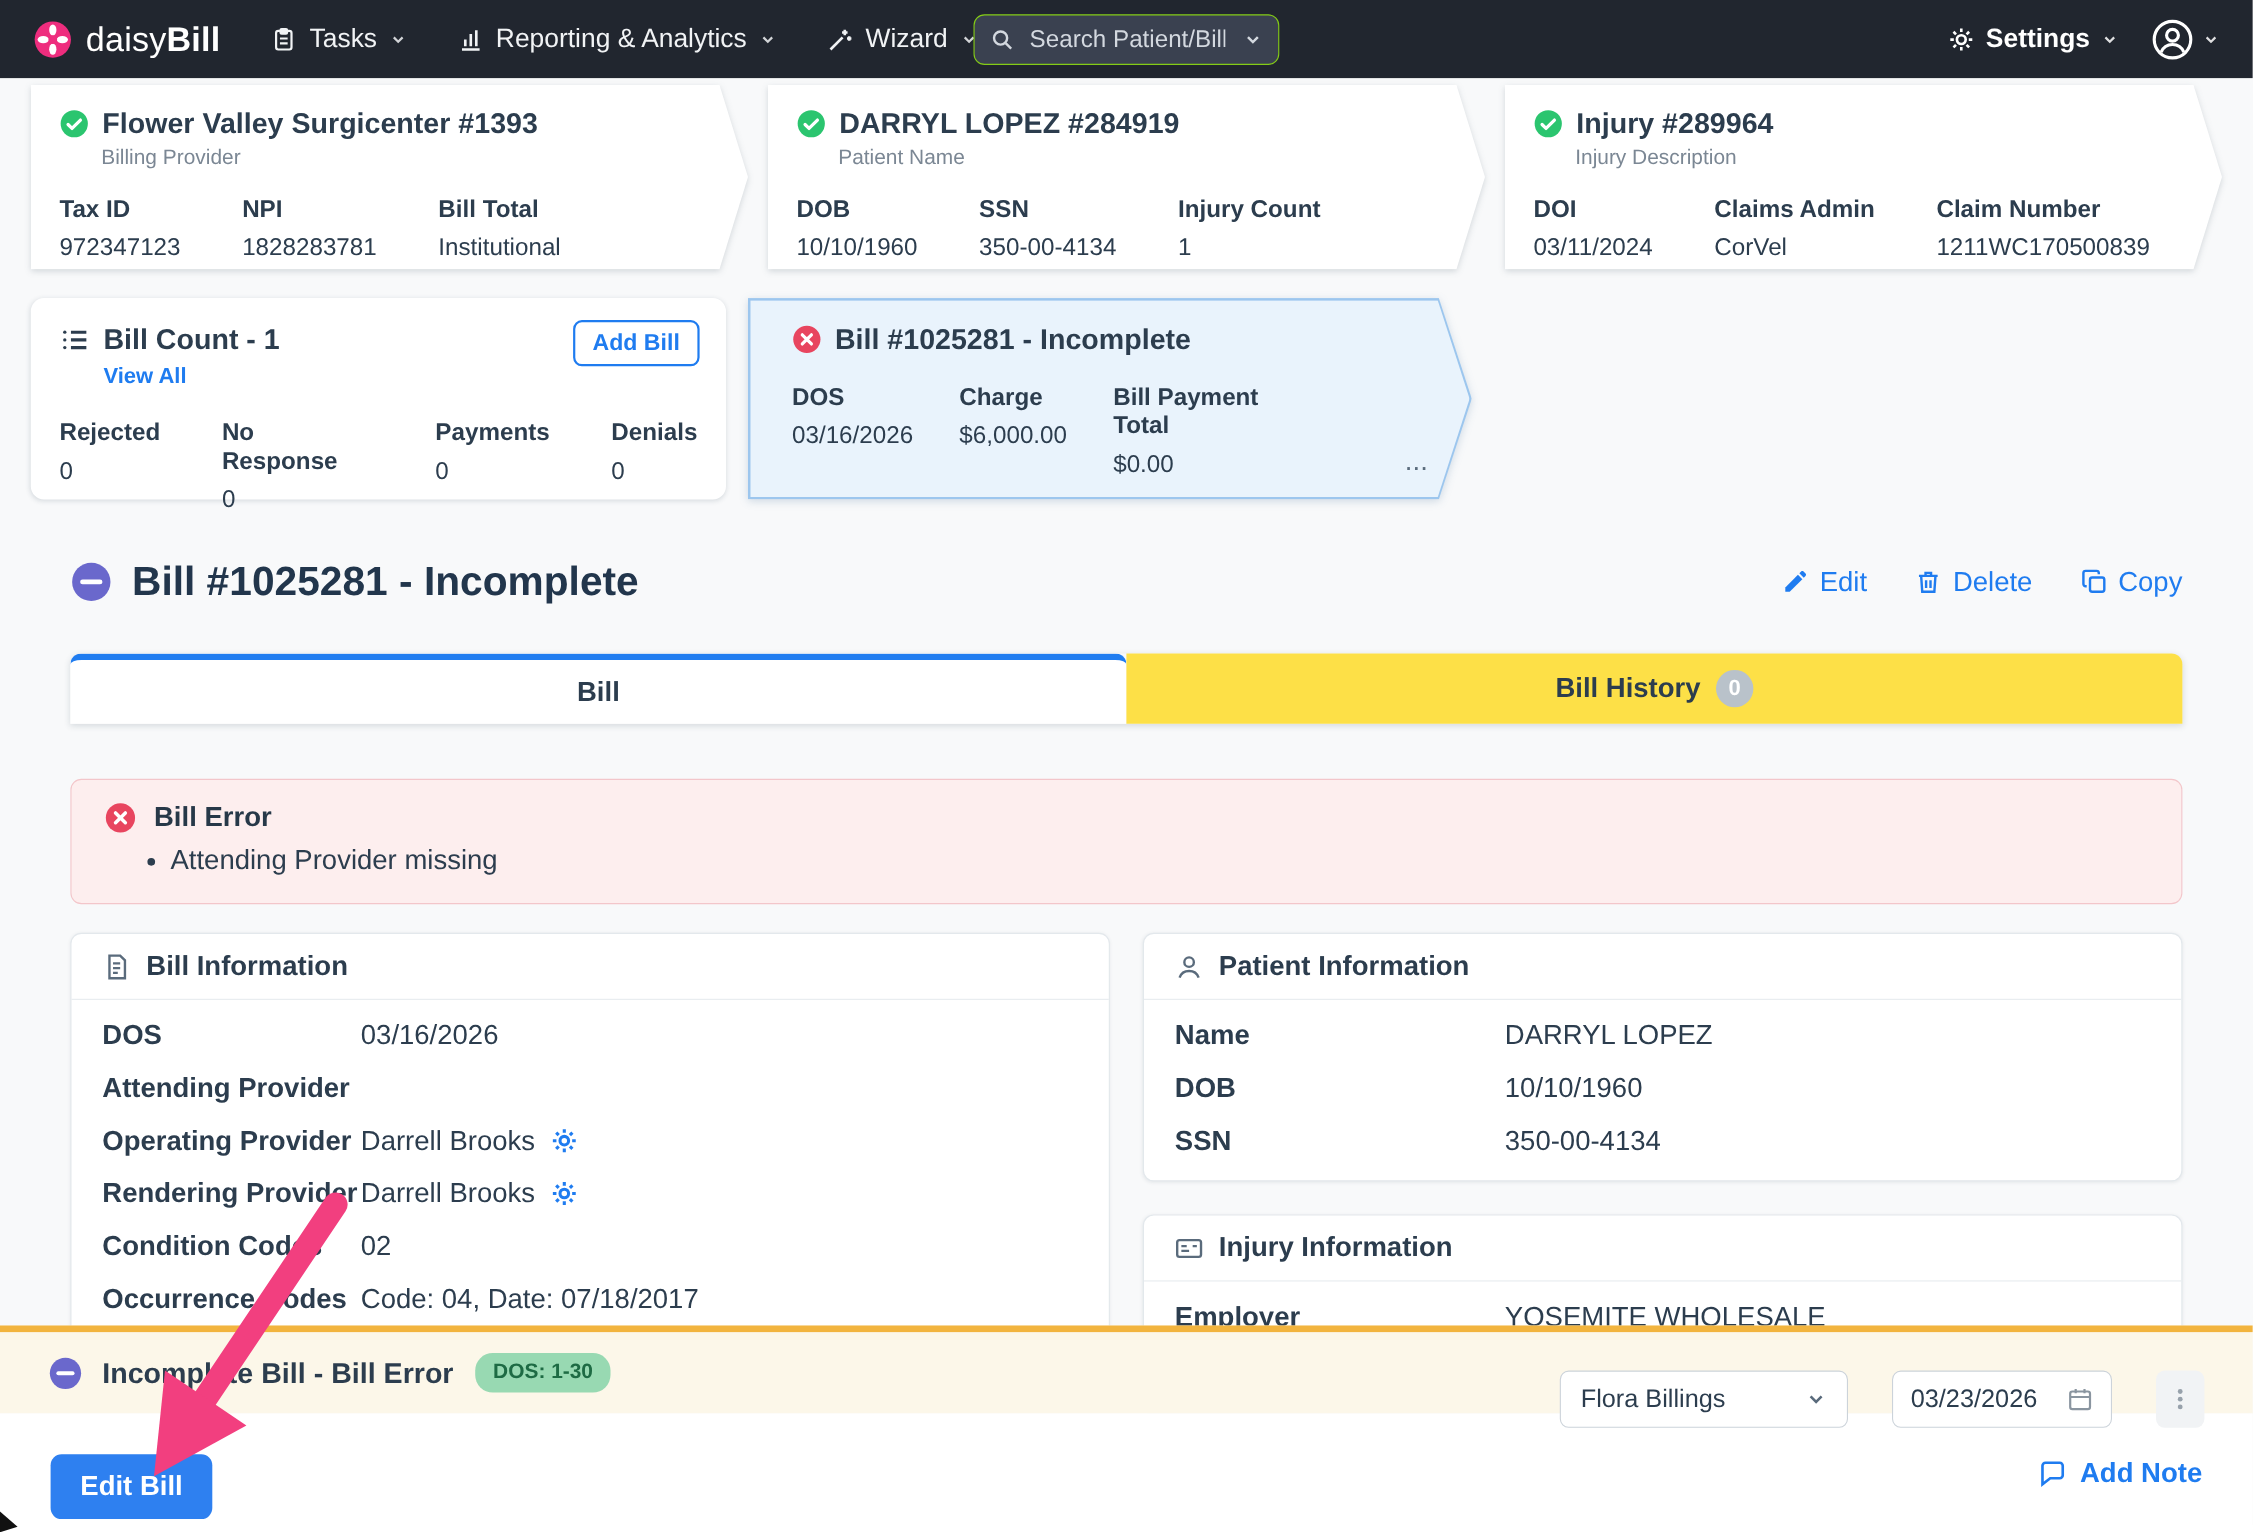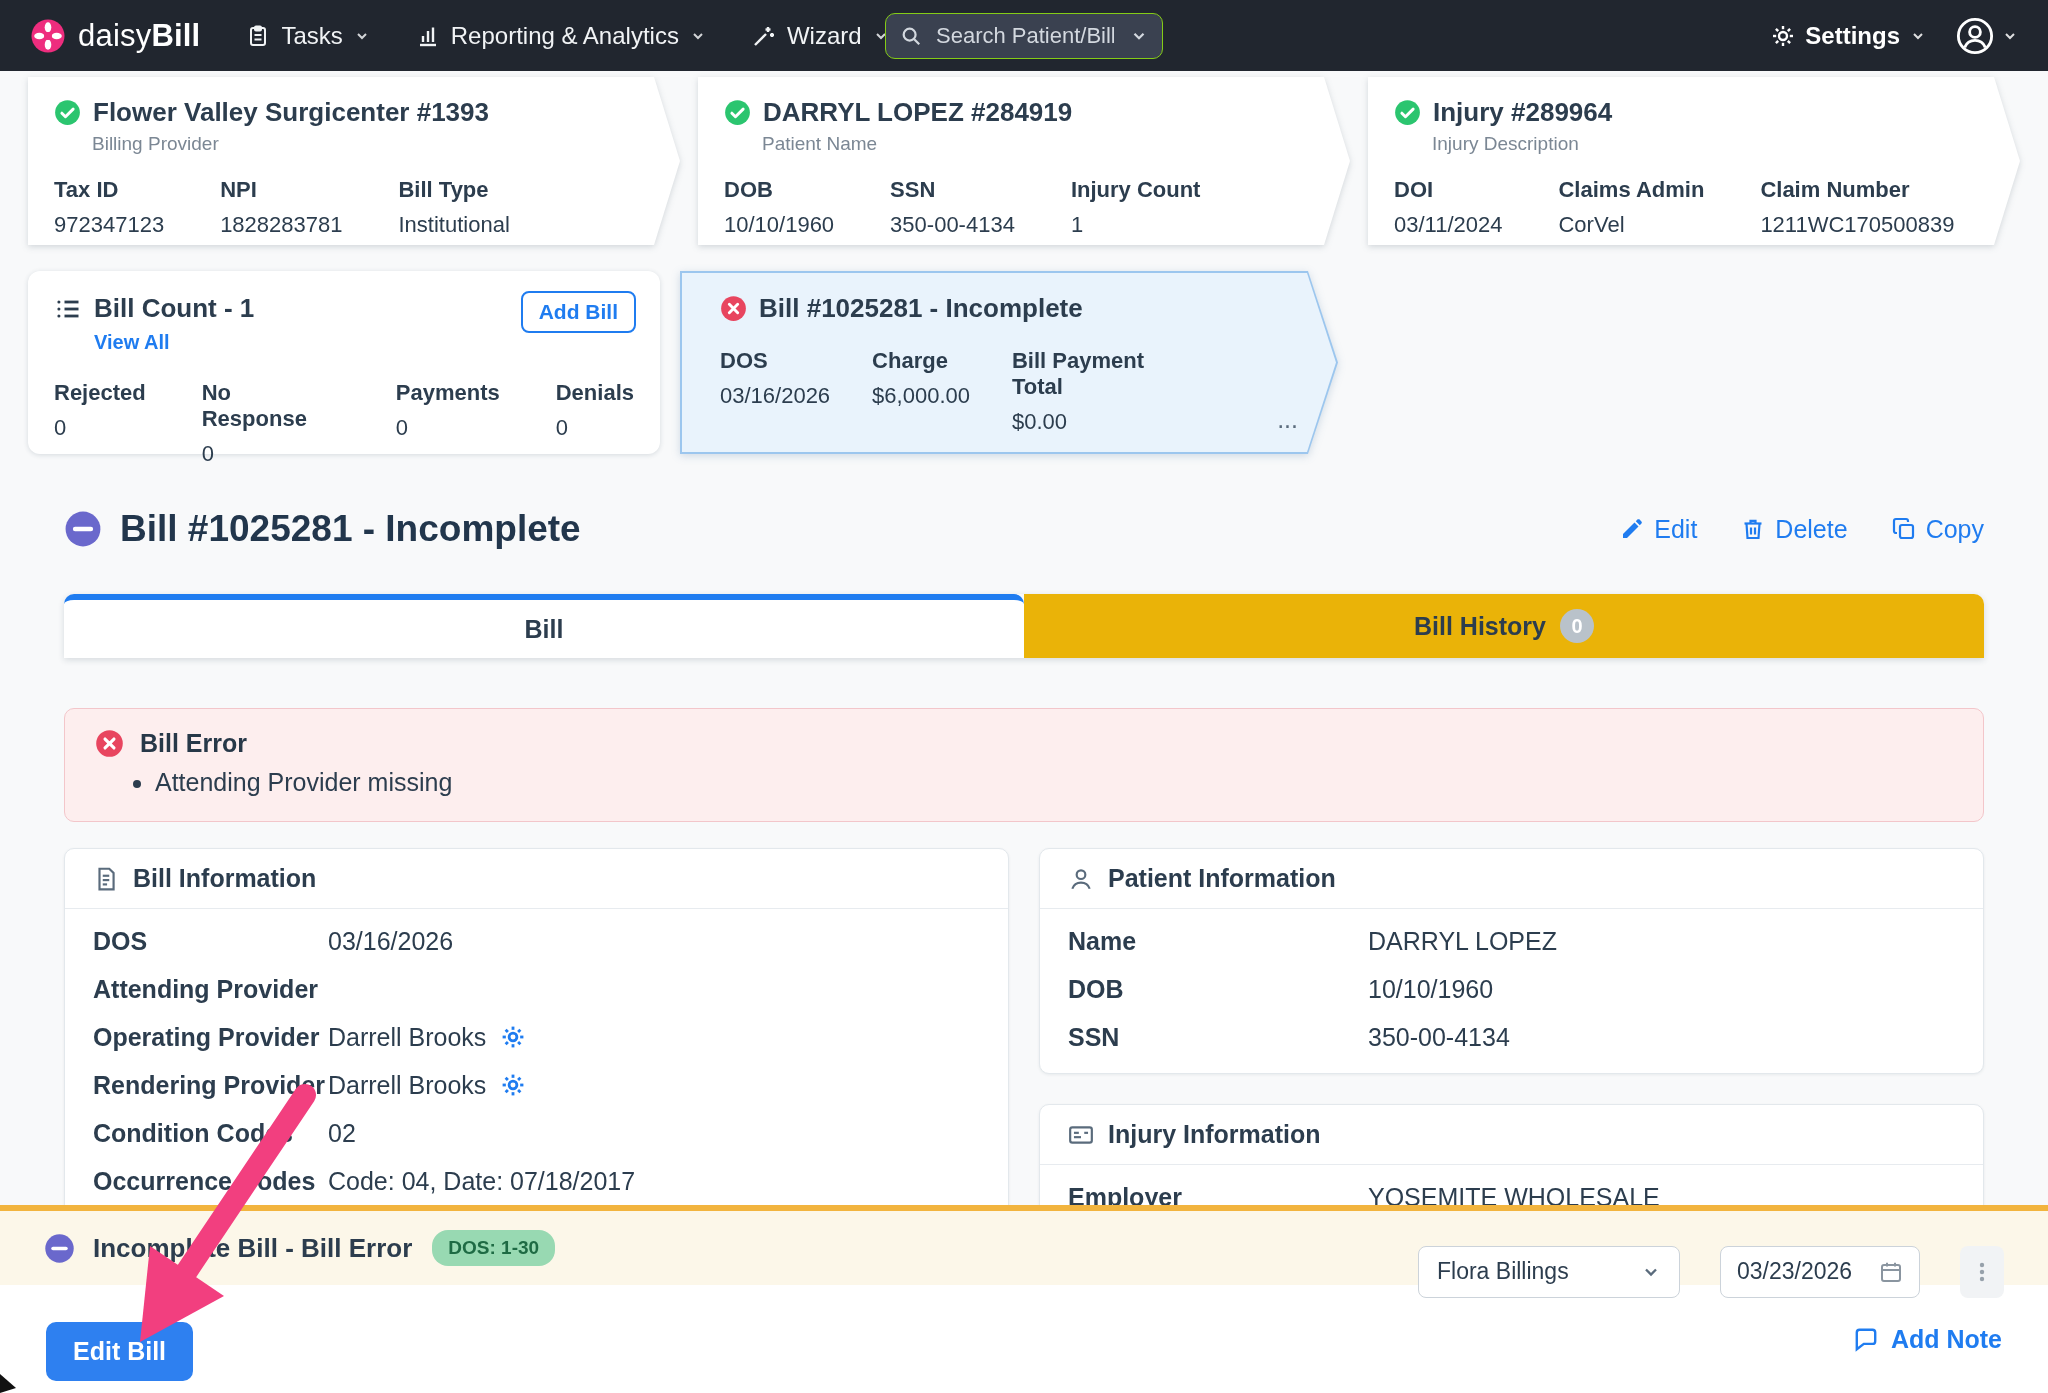"Bill Type" div.f-label { text: Type -> Total }
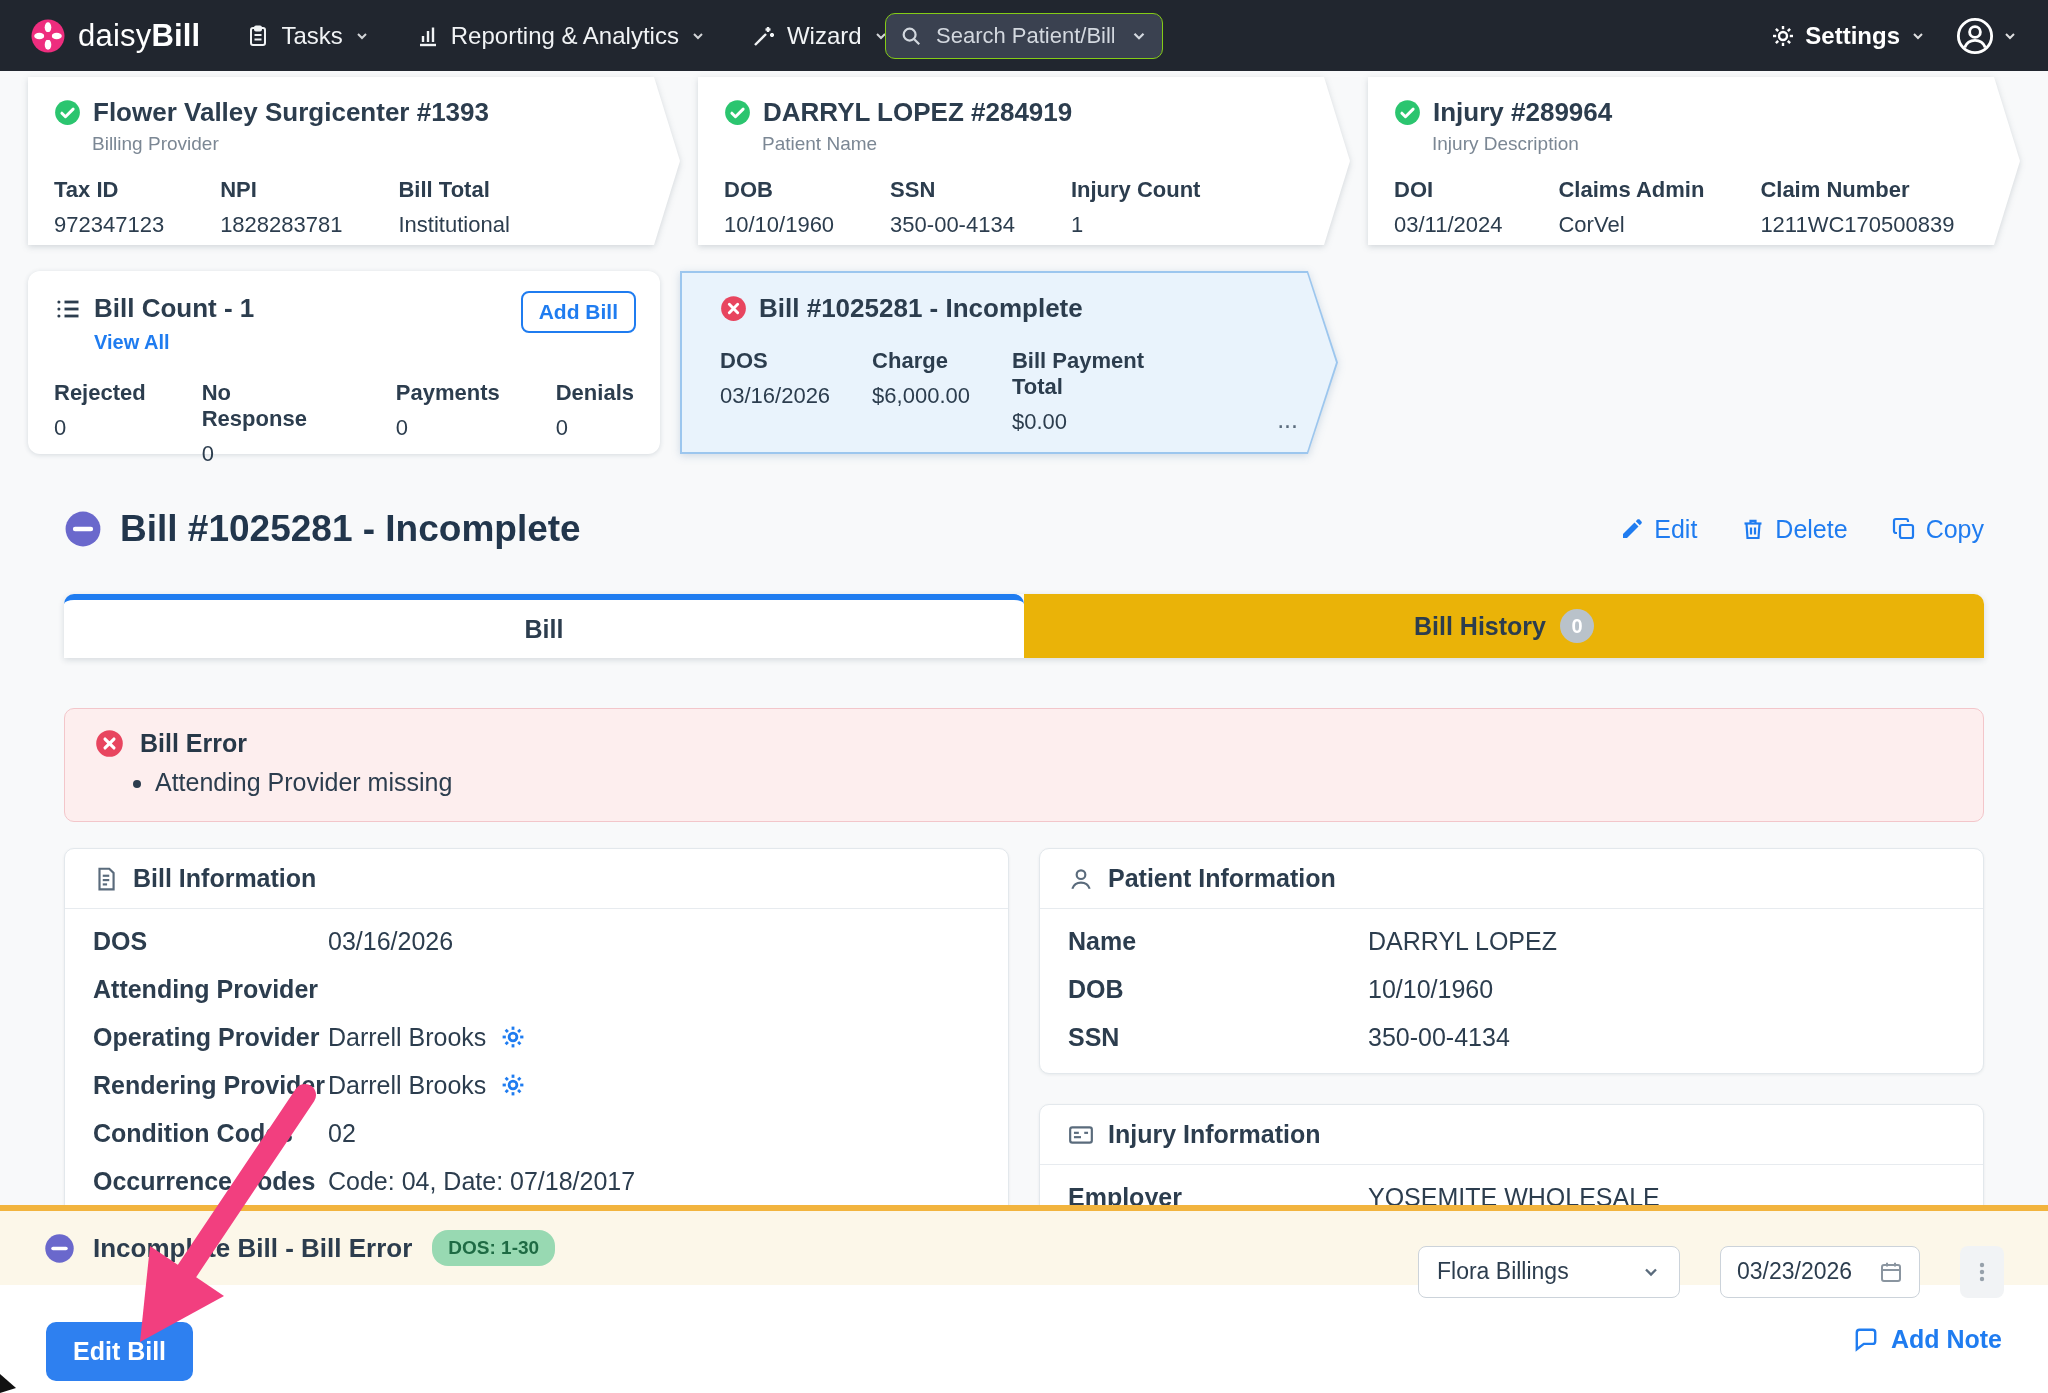"Bill History" .tab.inactive { background: #eab308 -> #fde047 }
